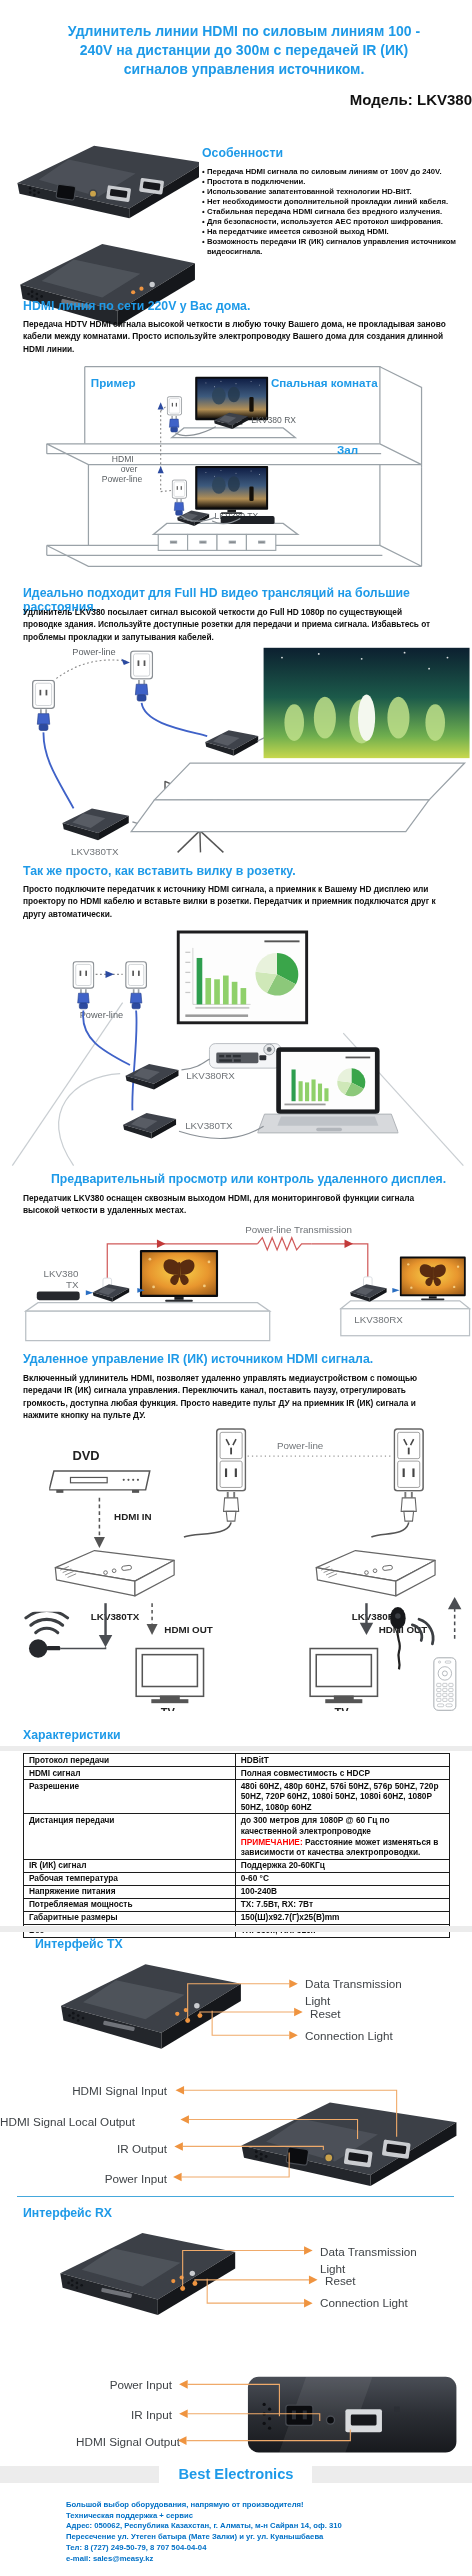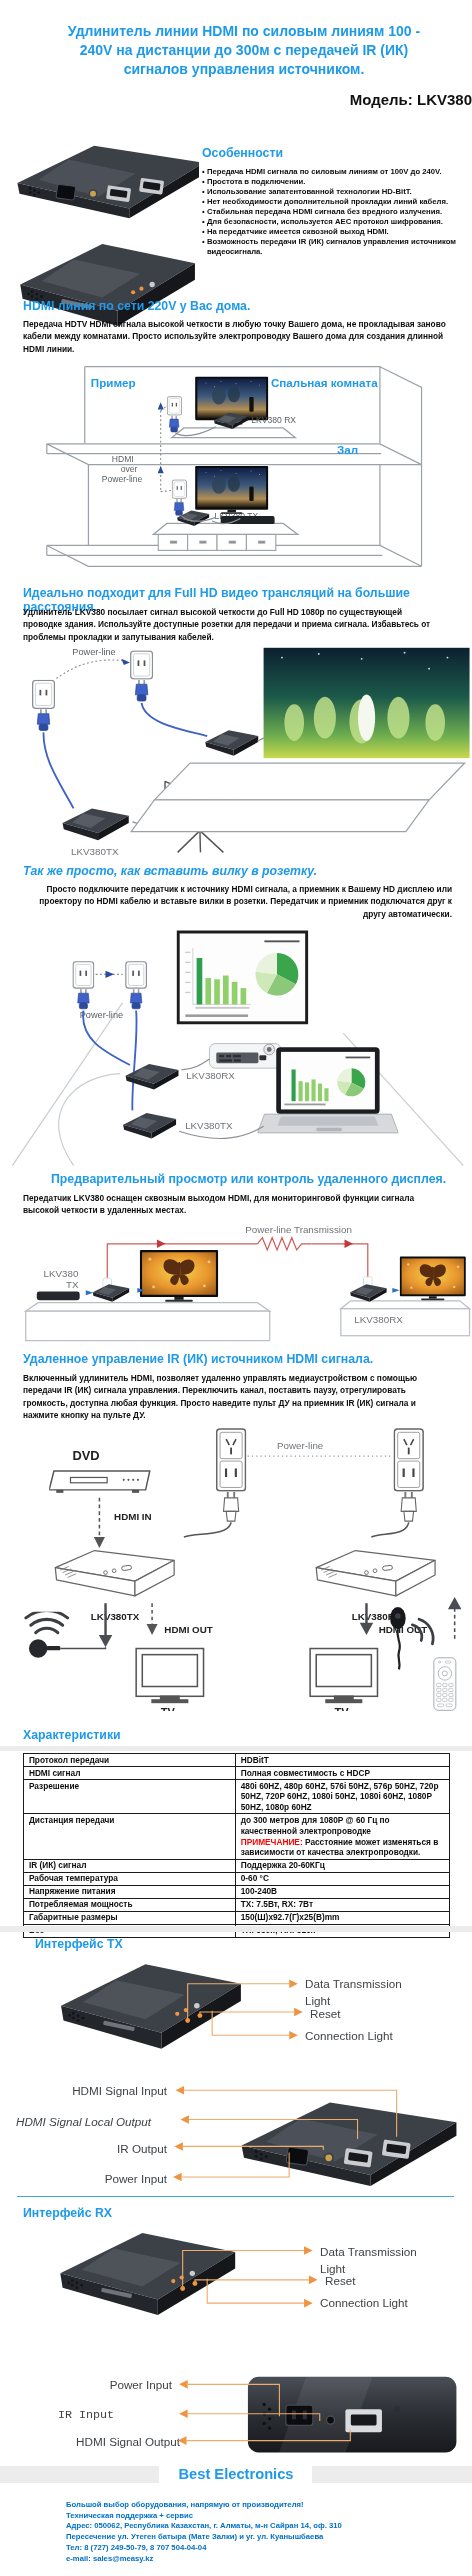"Так же просто, как вставить" div.abs { font-style: italic -> none }
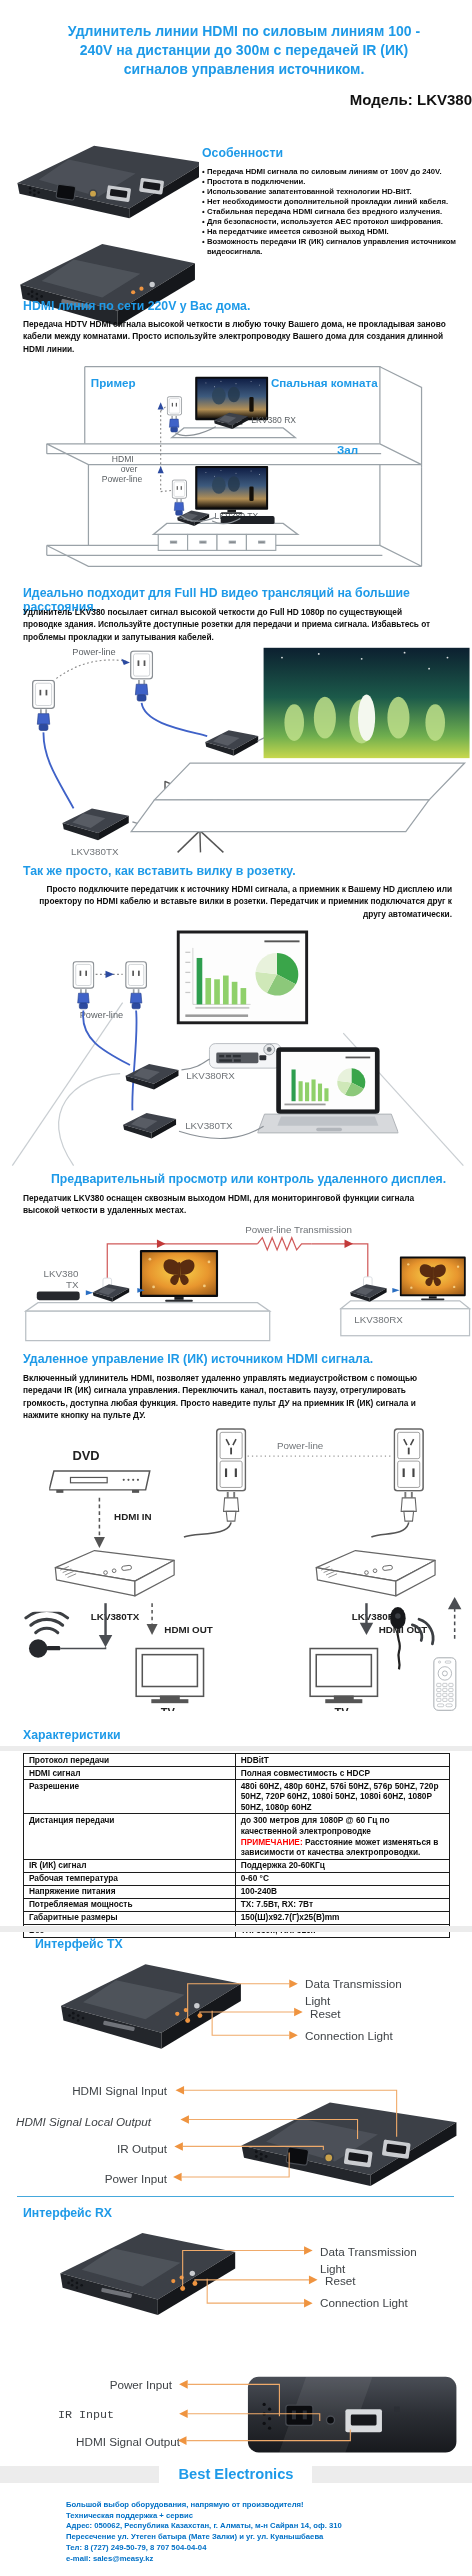"Просто подключите передатчик к источнику" div.abs { text-align: right -> none }
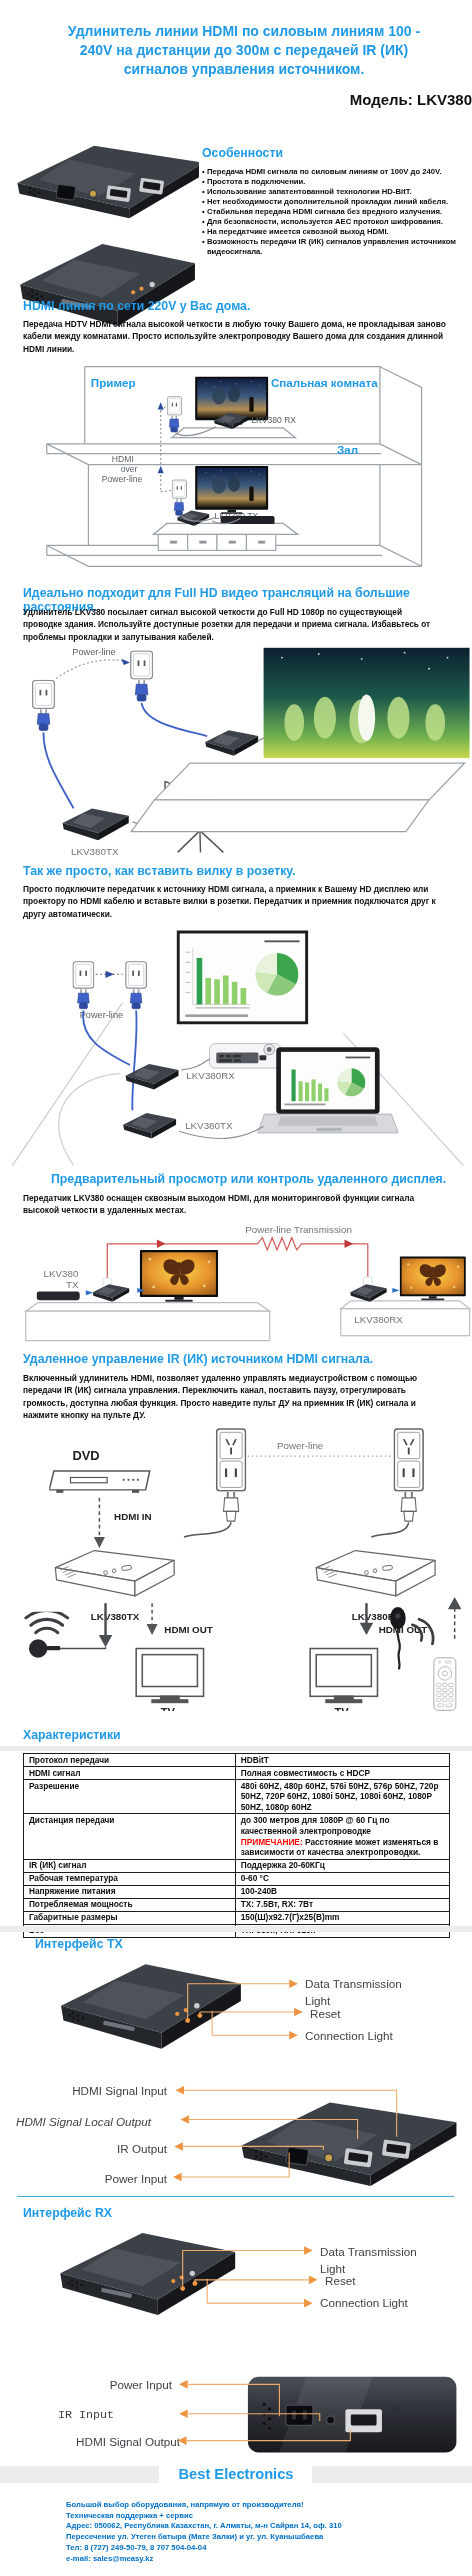"HDMI Signal Local Output" div.abs { font-style: italic -> none; text-align: center -> left }
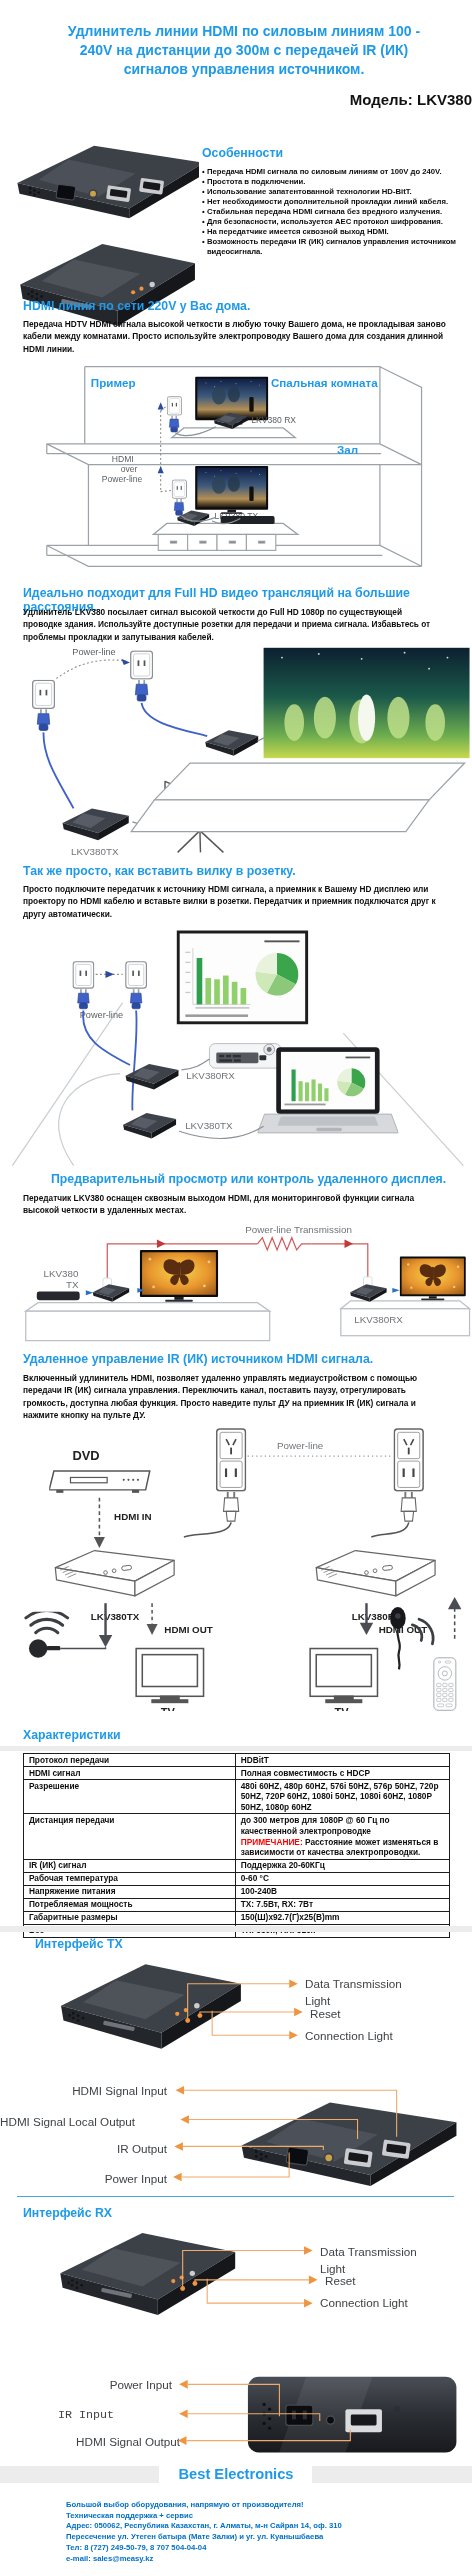"IR Input" div.abs { font-family: Liberation Mono, monospace -> none; text-align: center -> right }
